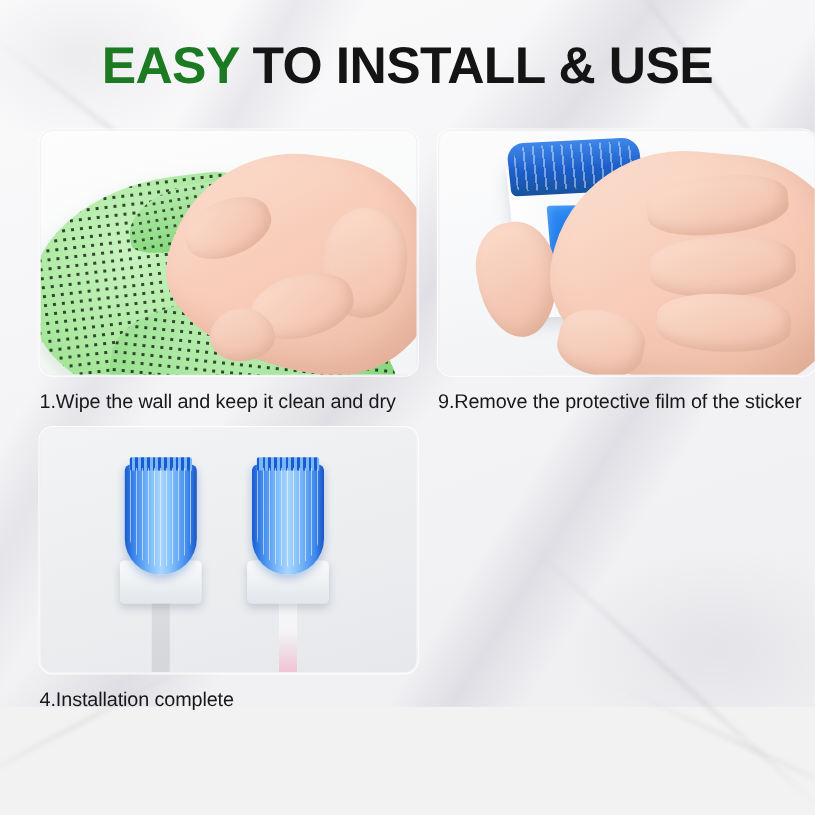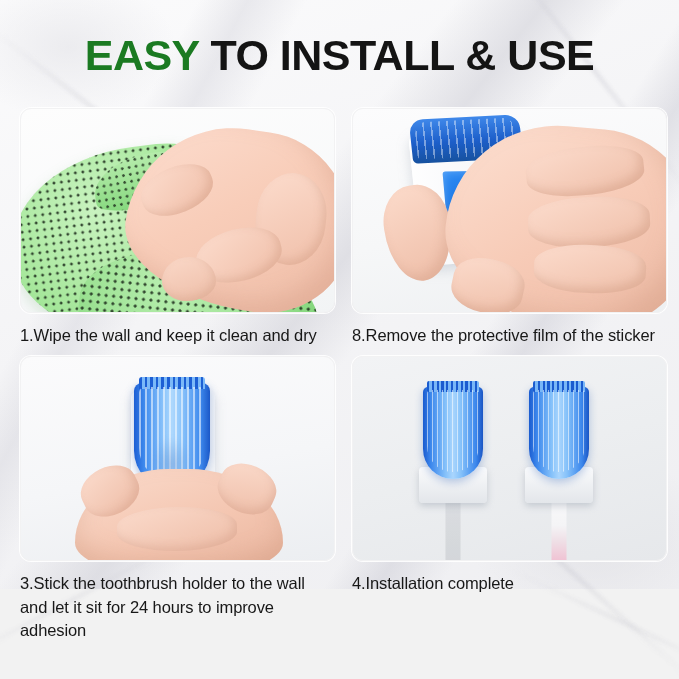"1.Wipe the wall and keep" .grid { left: 20px -> 33px }
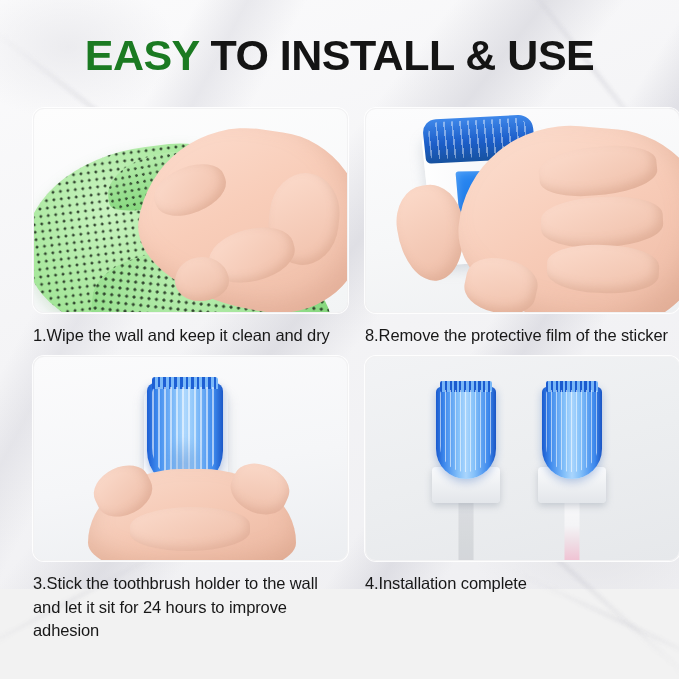"8.Remove the protective film of" div.caption { text: 8.Remove -> 9.Remove }
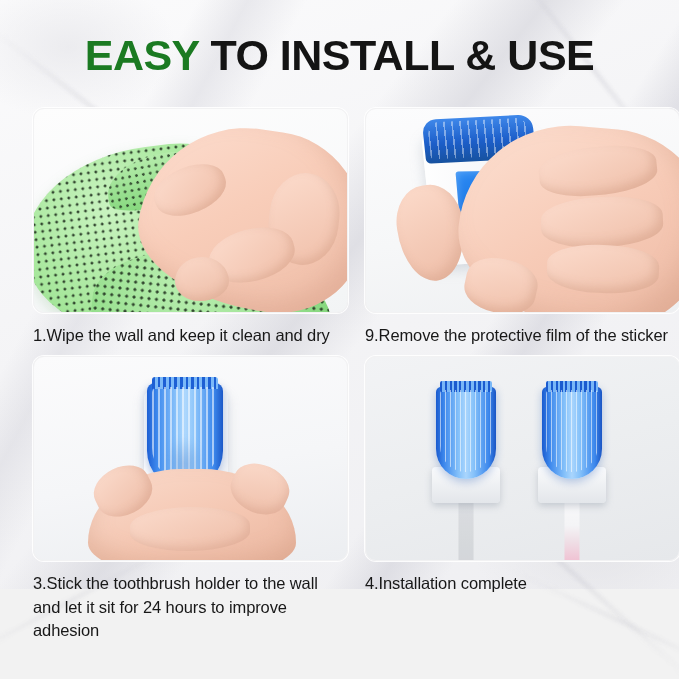"3.Stick the toothbrush holder to" div.cell { html: <div> <div> <div></div> <div></div> <div></div> <div></div> <div></div> <div></div> <div></div> </div> <div>3.Stick the toothbrush holder to the wall and let it sit for 24 hours to improve adhesion</div> </div> -> none }
